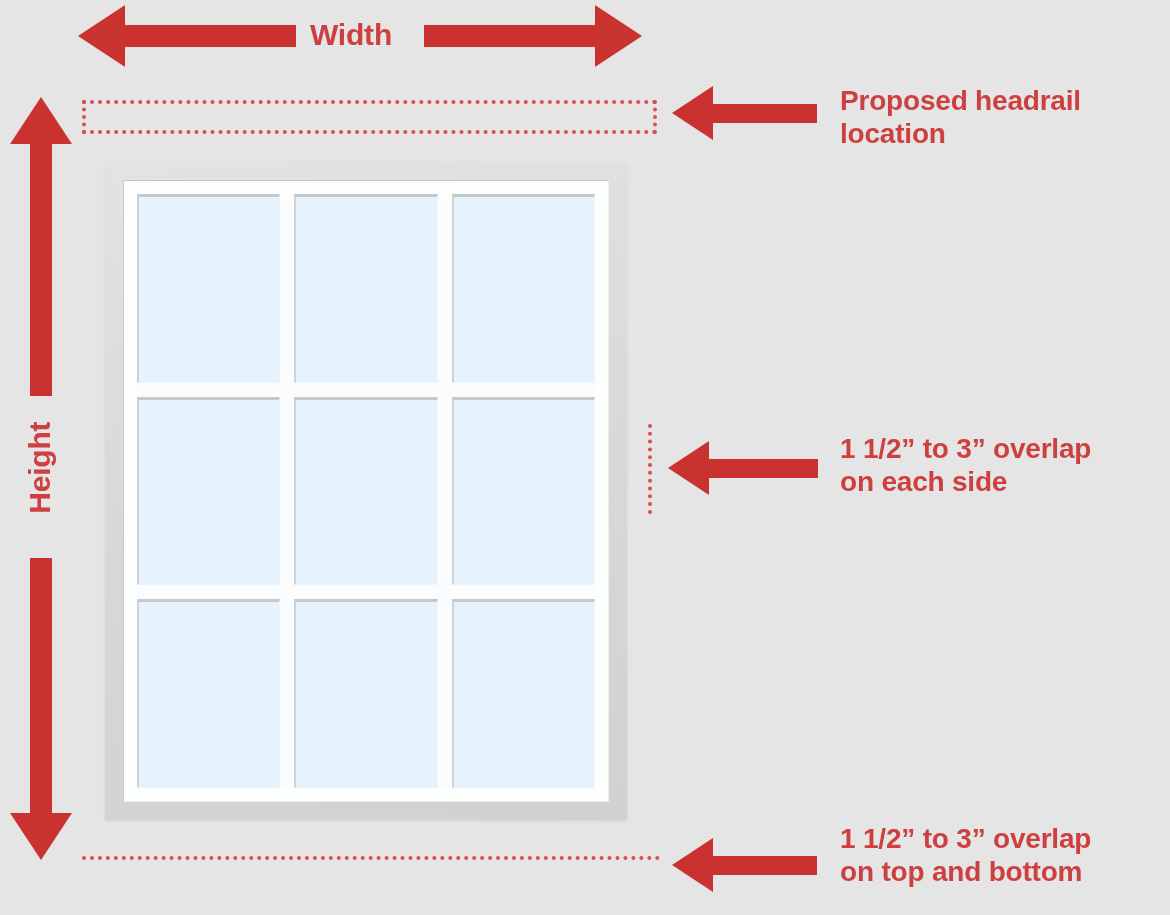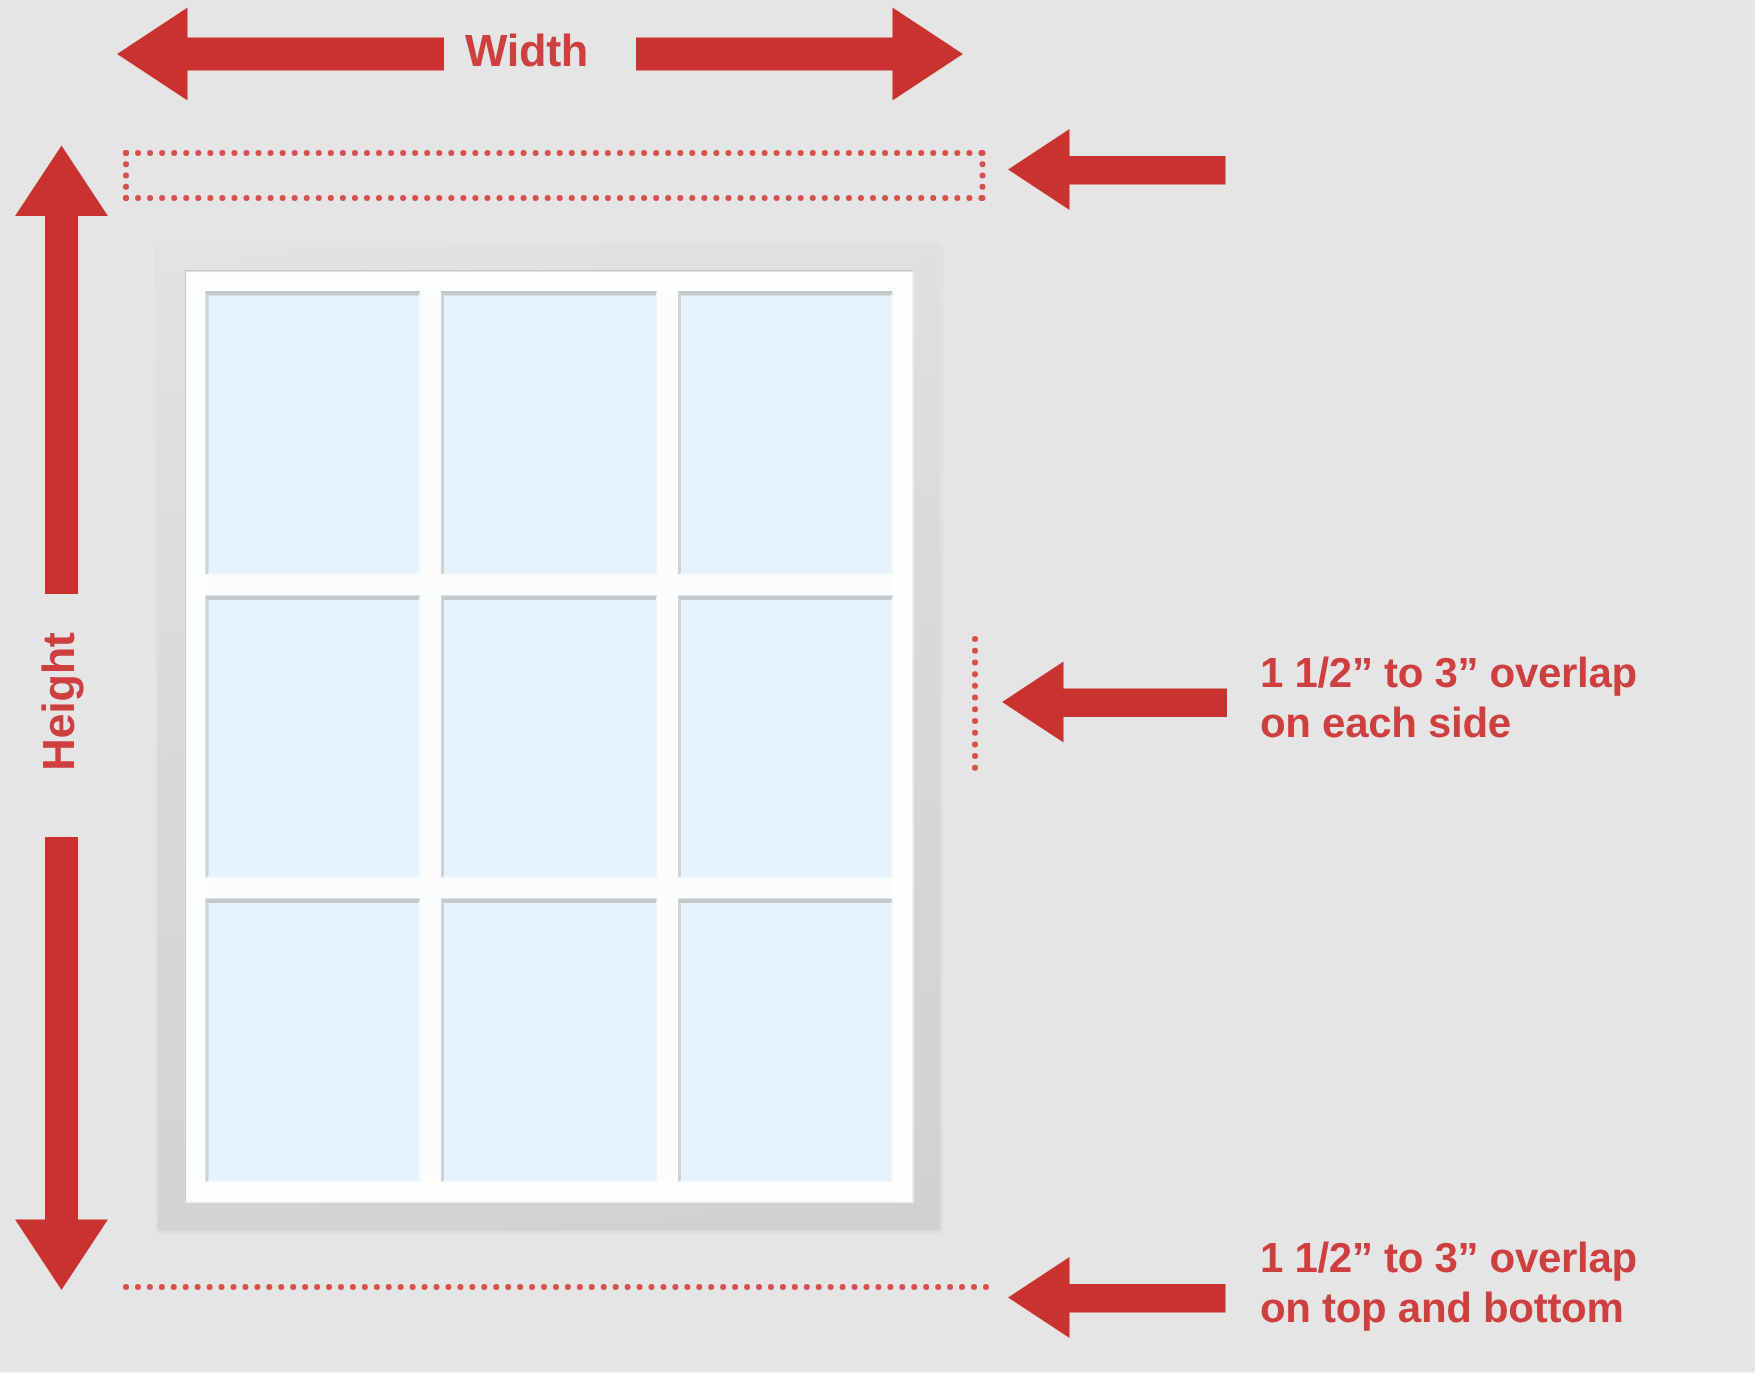"Proposed headrail" div.label { html: none -> <div>Proposed headrail location</div> }
